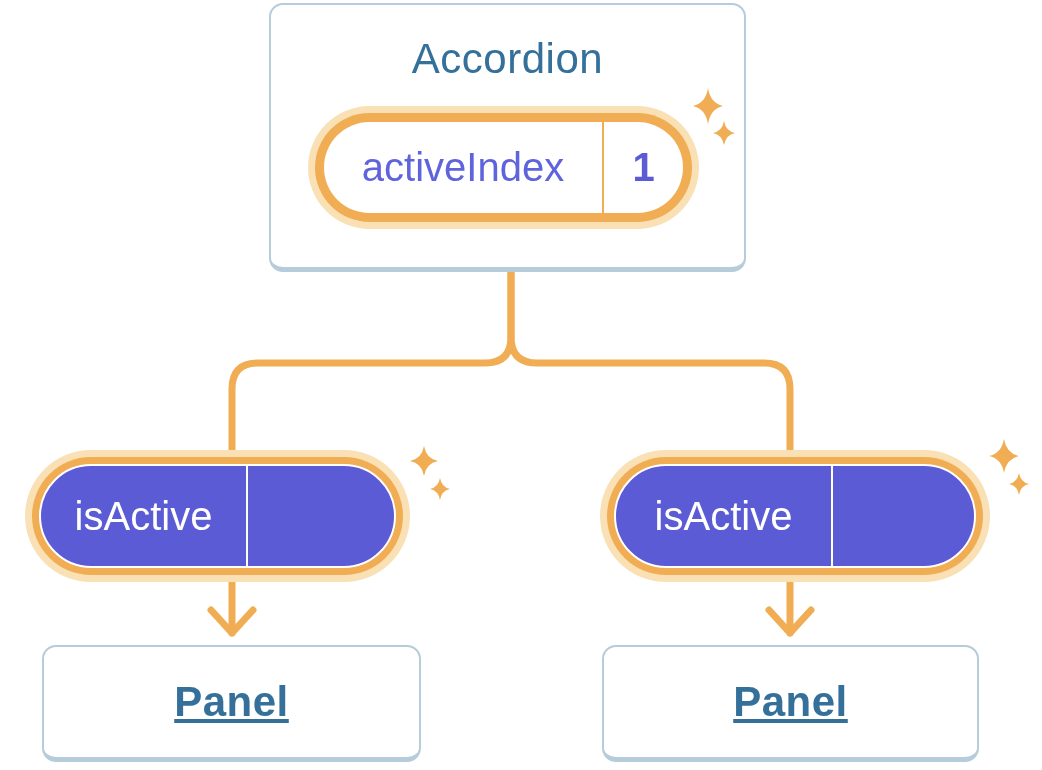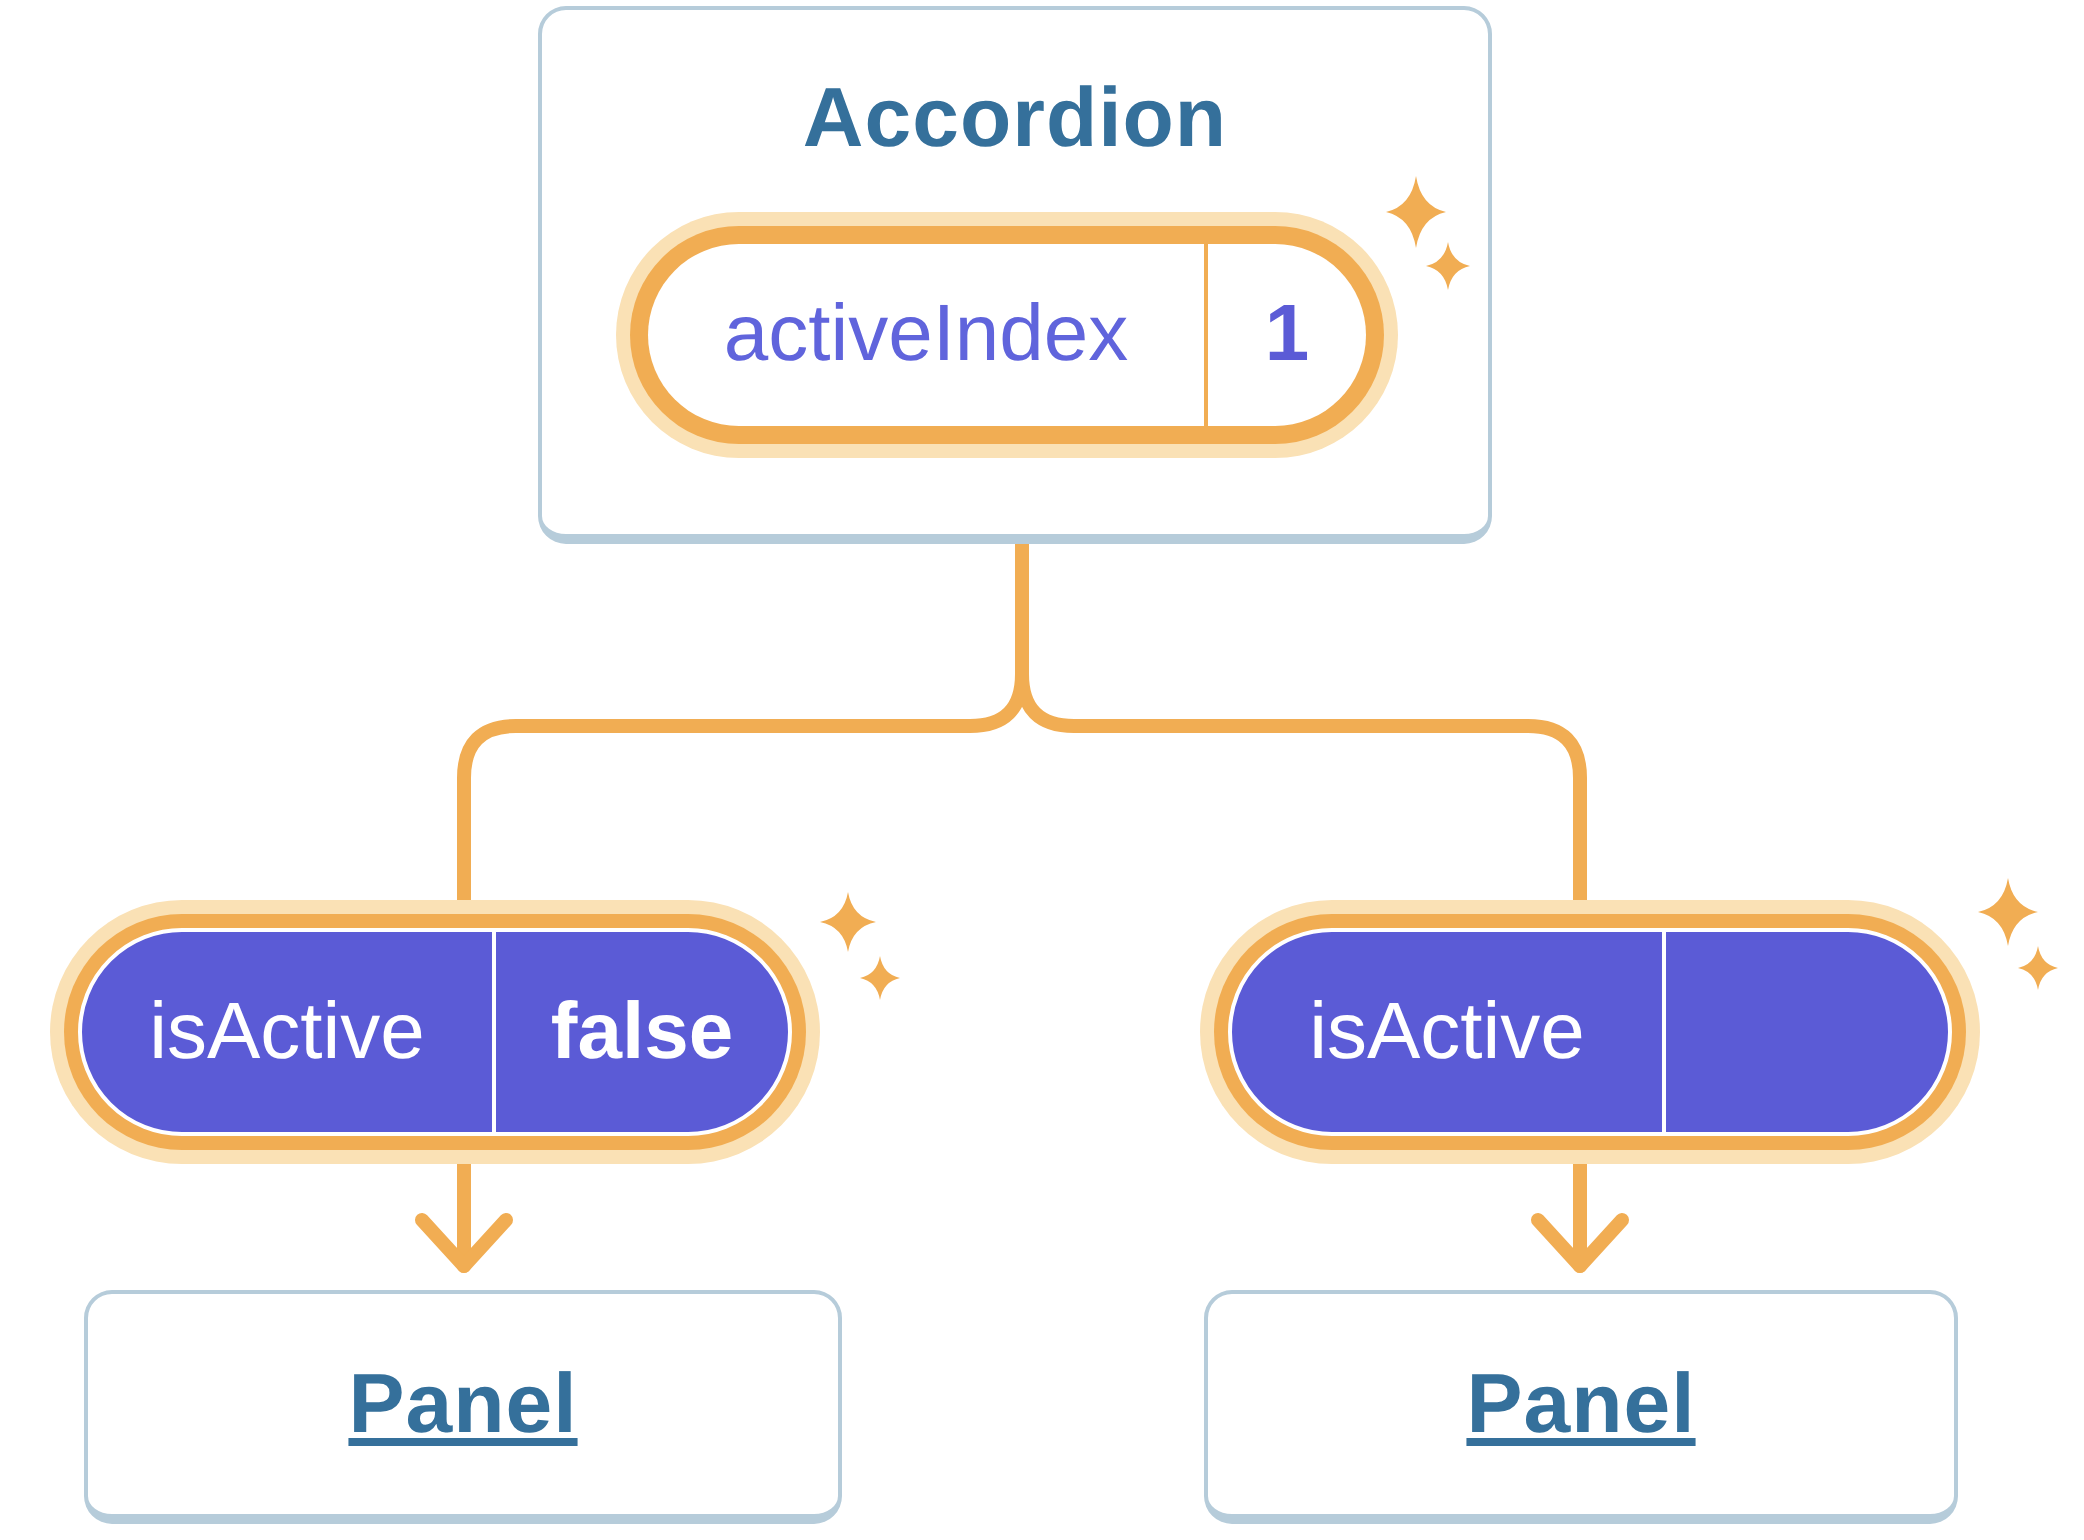"Accordion" .card-title { font-weight: 700 -> 400 }
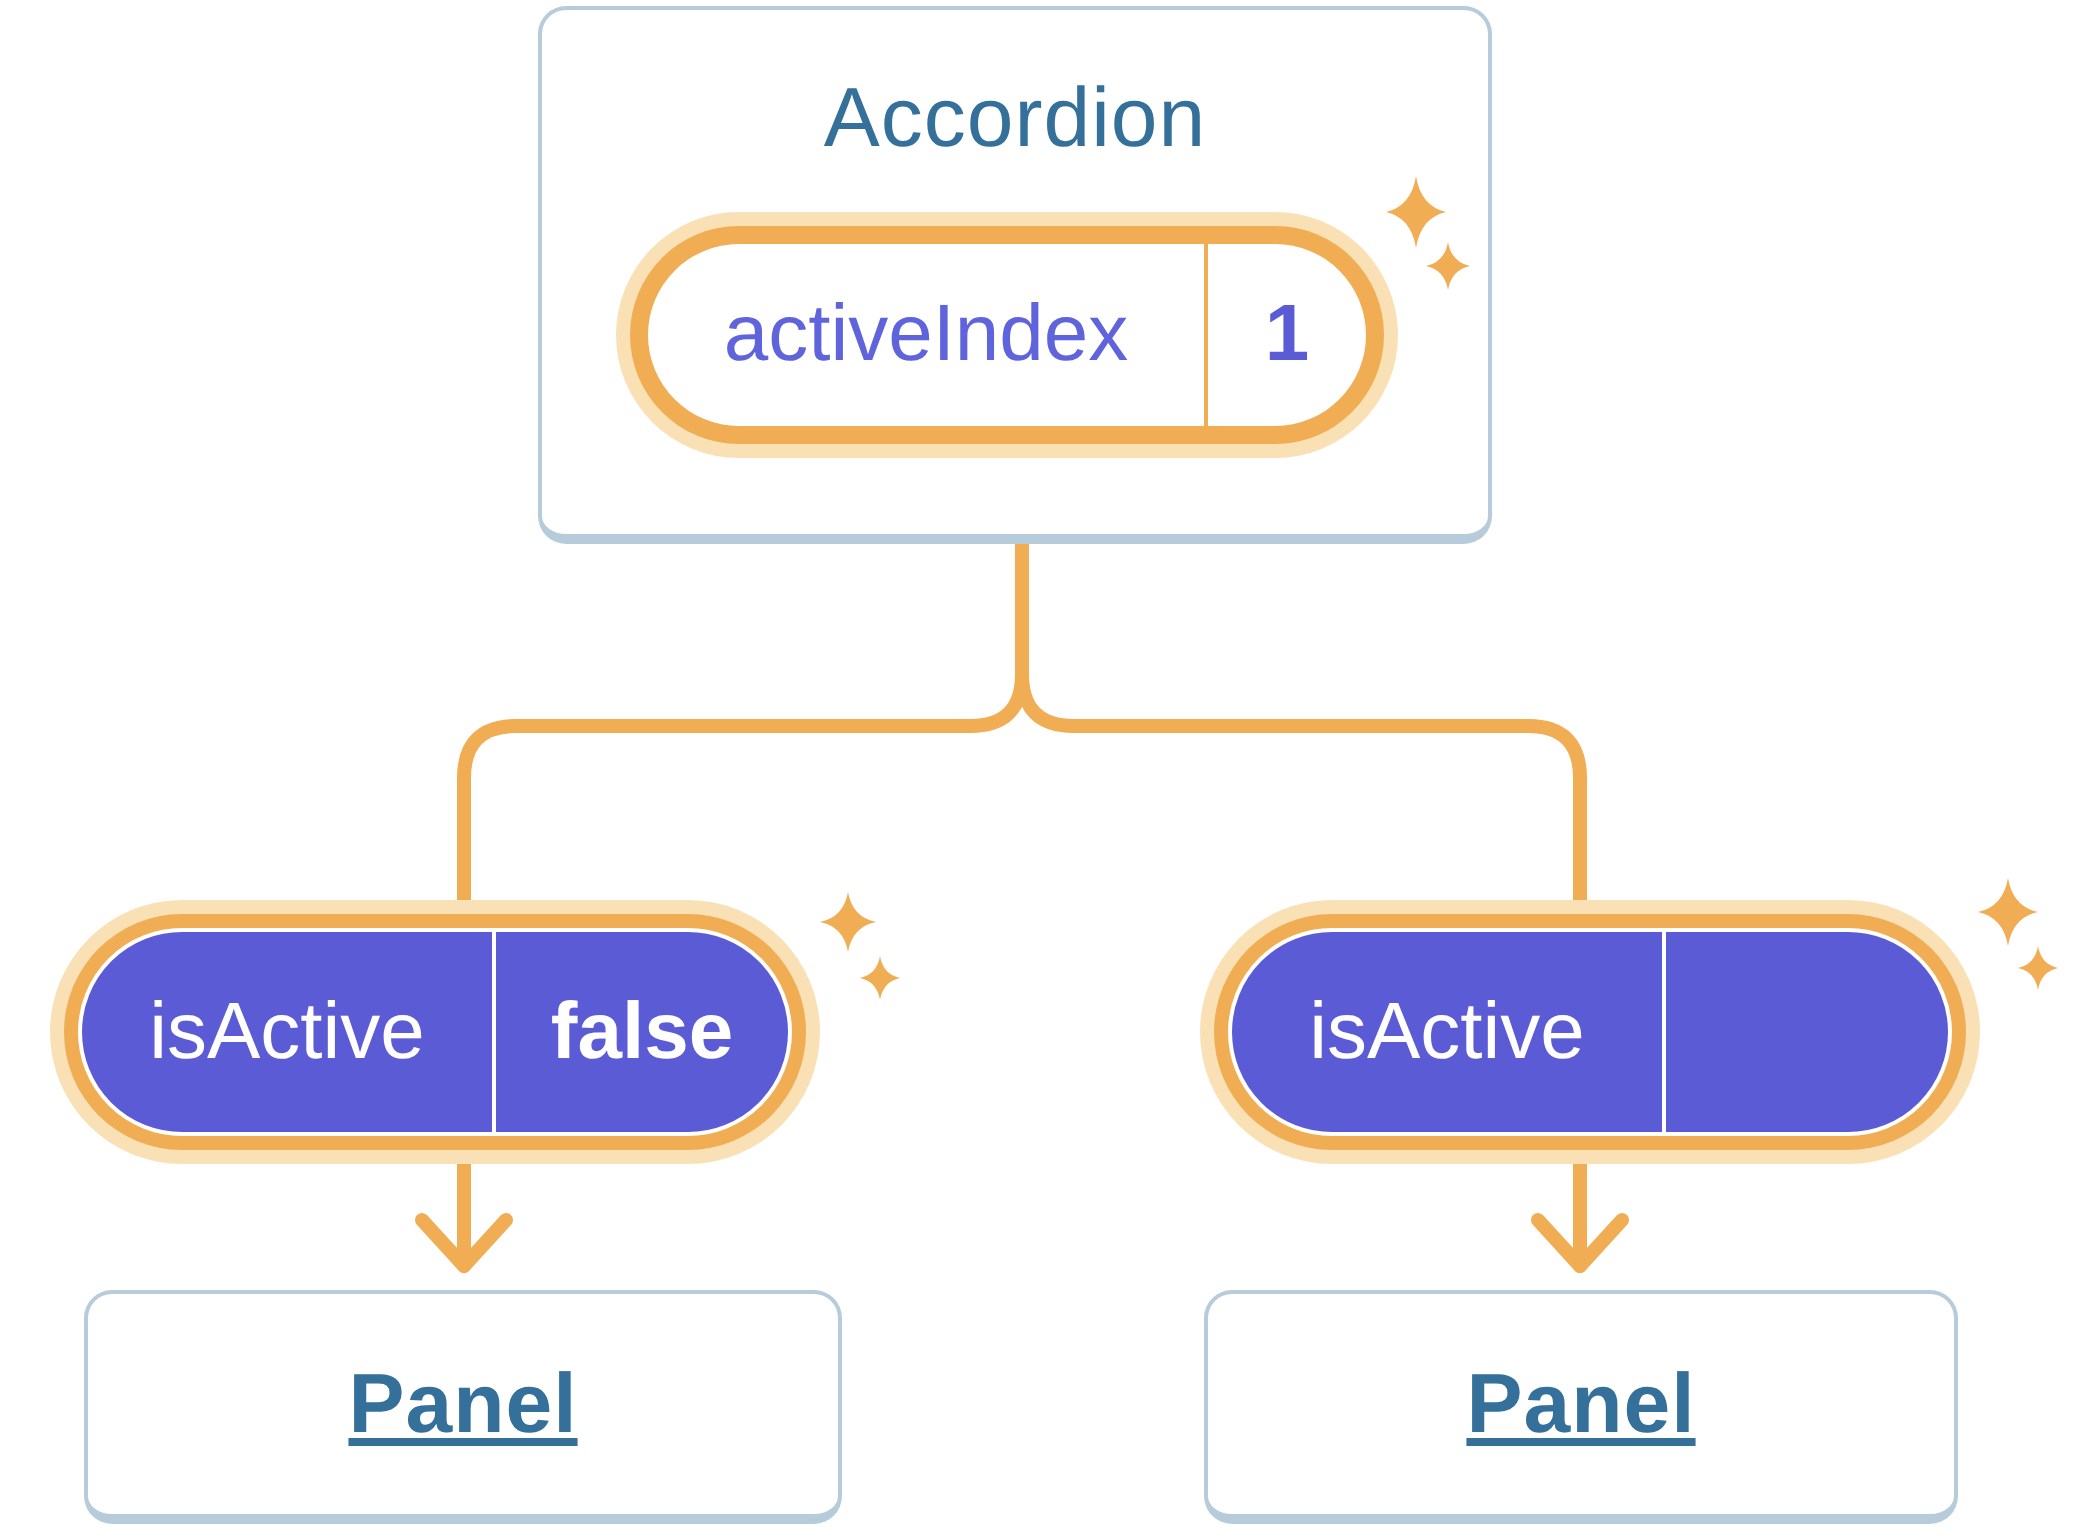"false" div.cell { html: <div>false</div> -> none }
